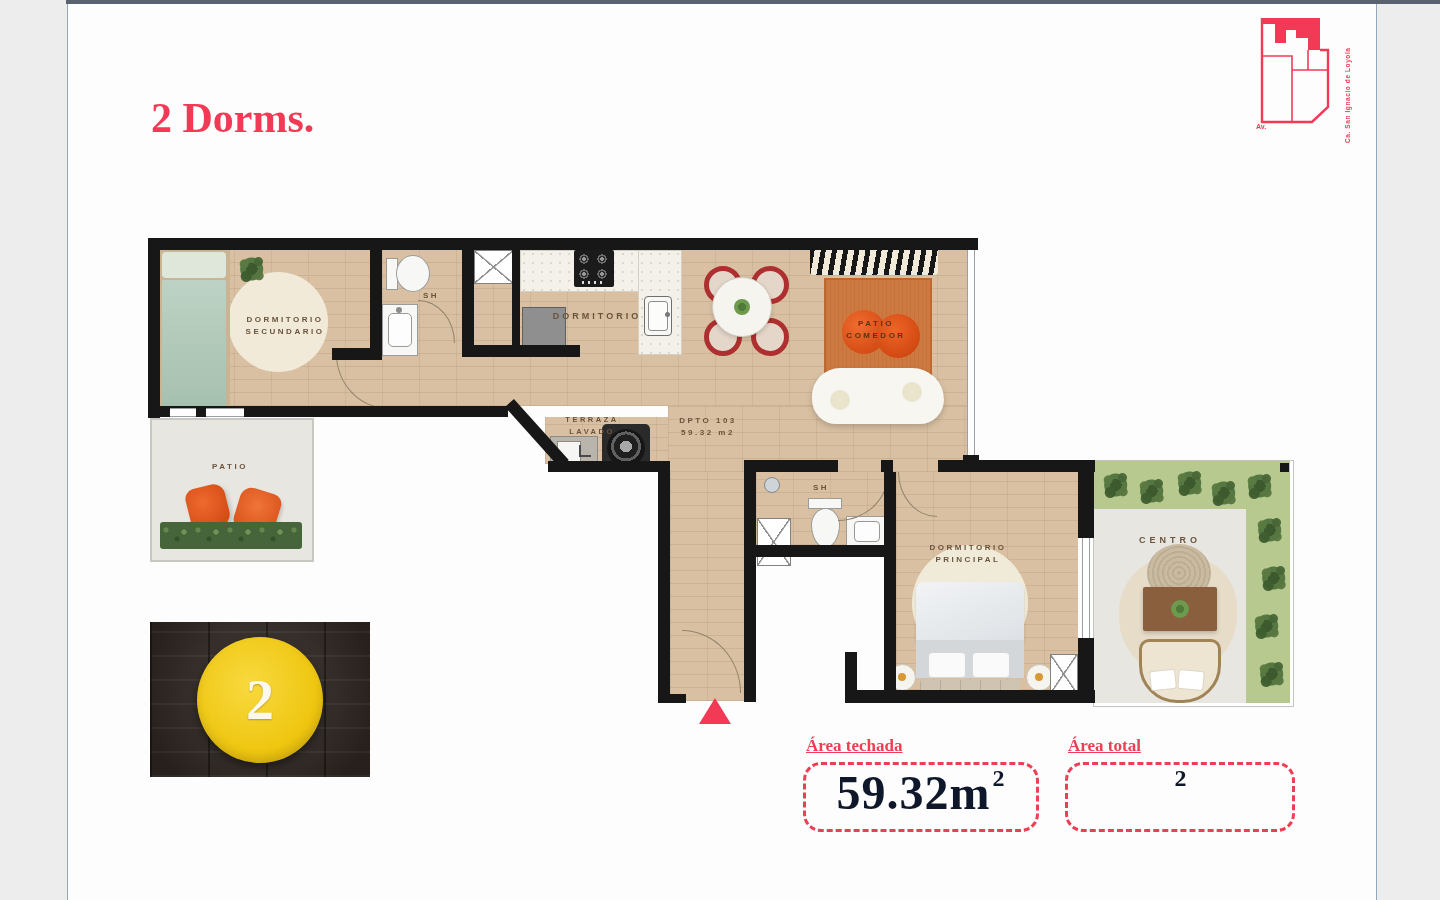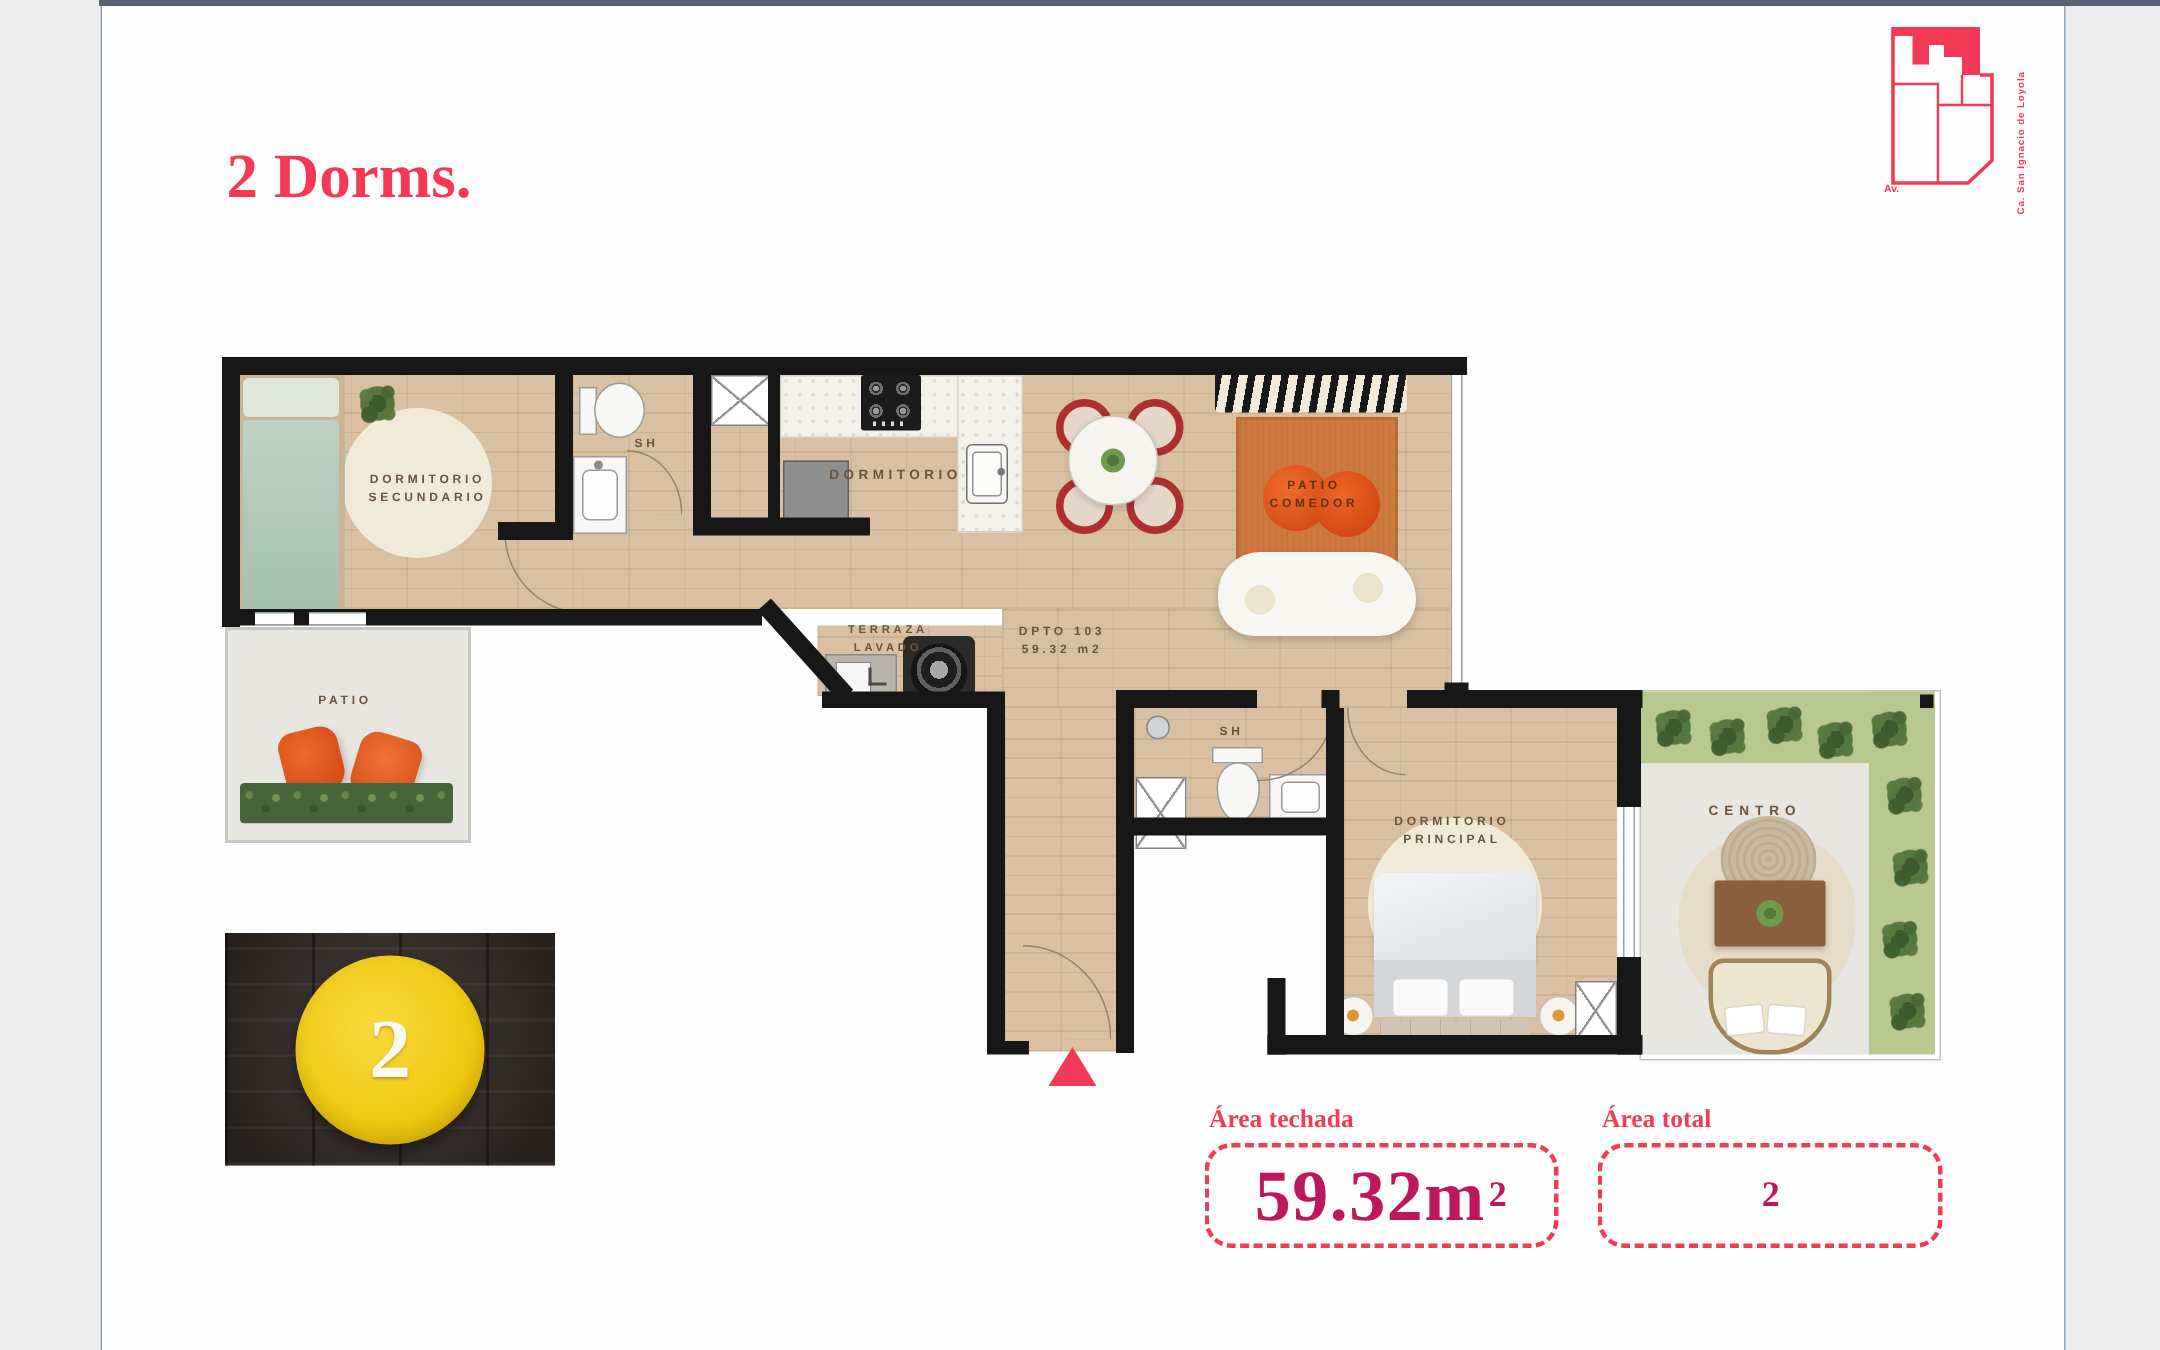"Área techada" .area-label { text-decoration: none -> underline }
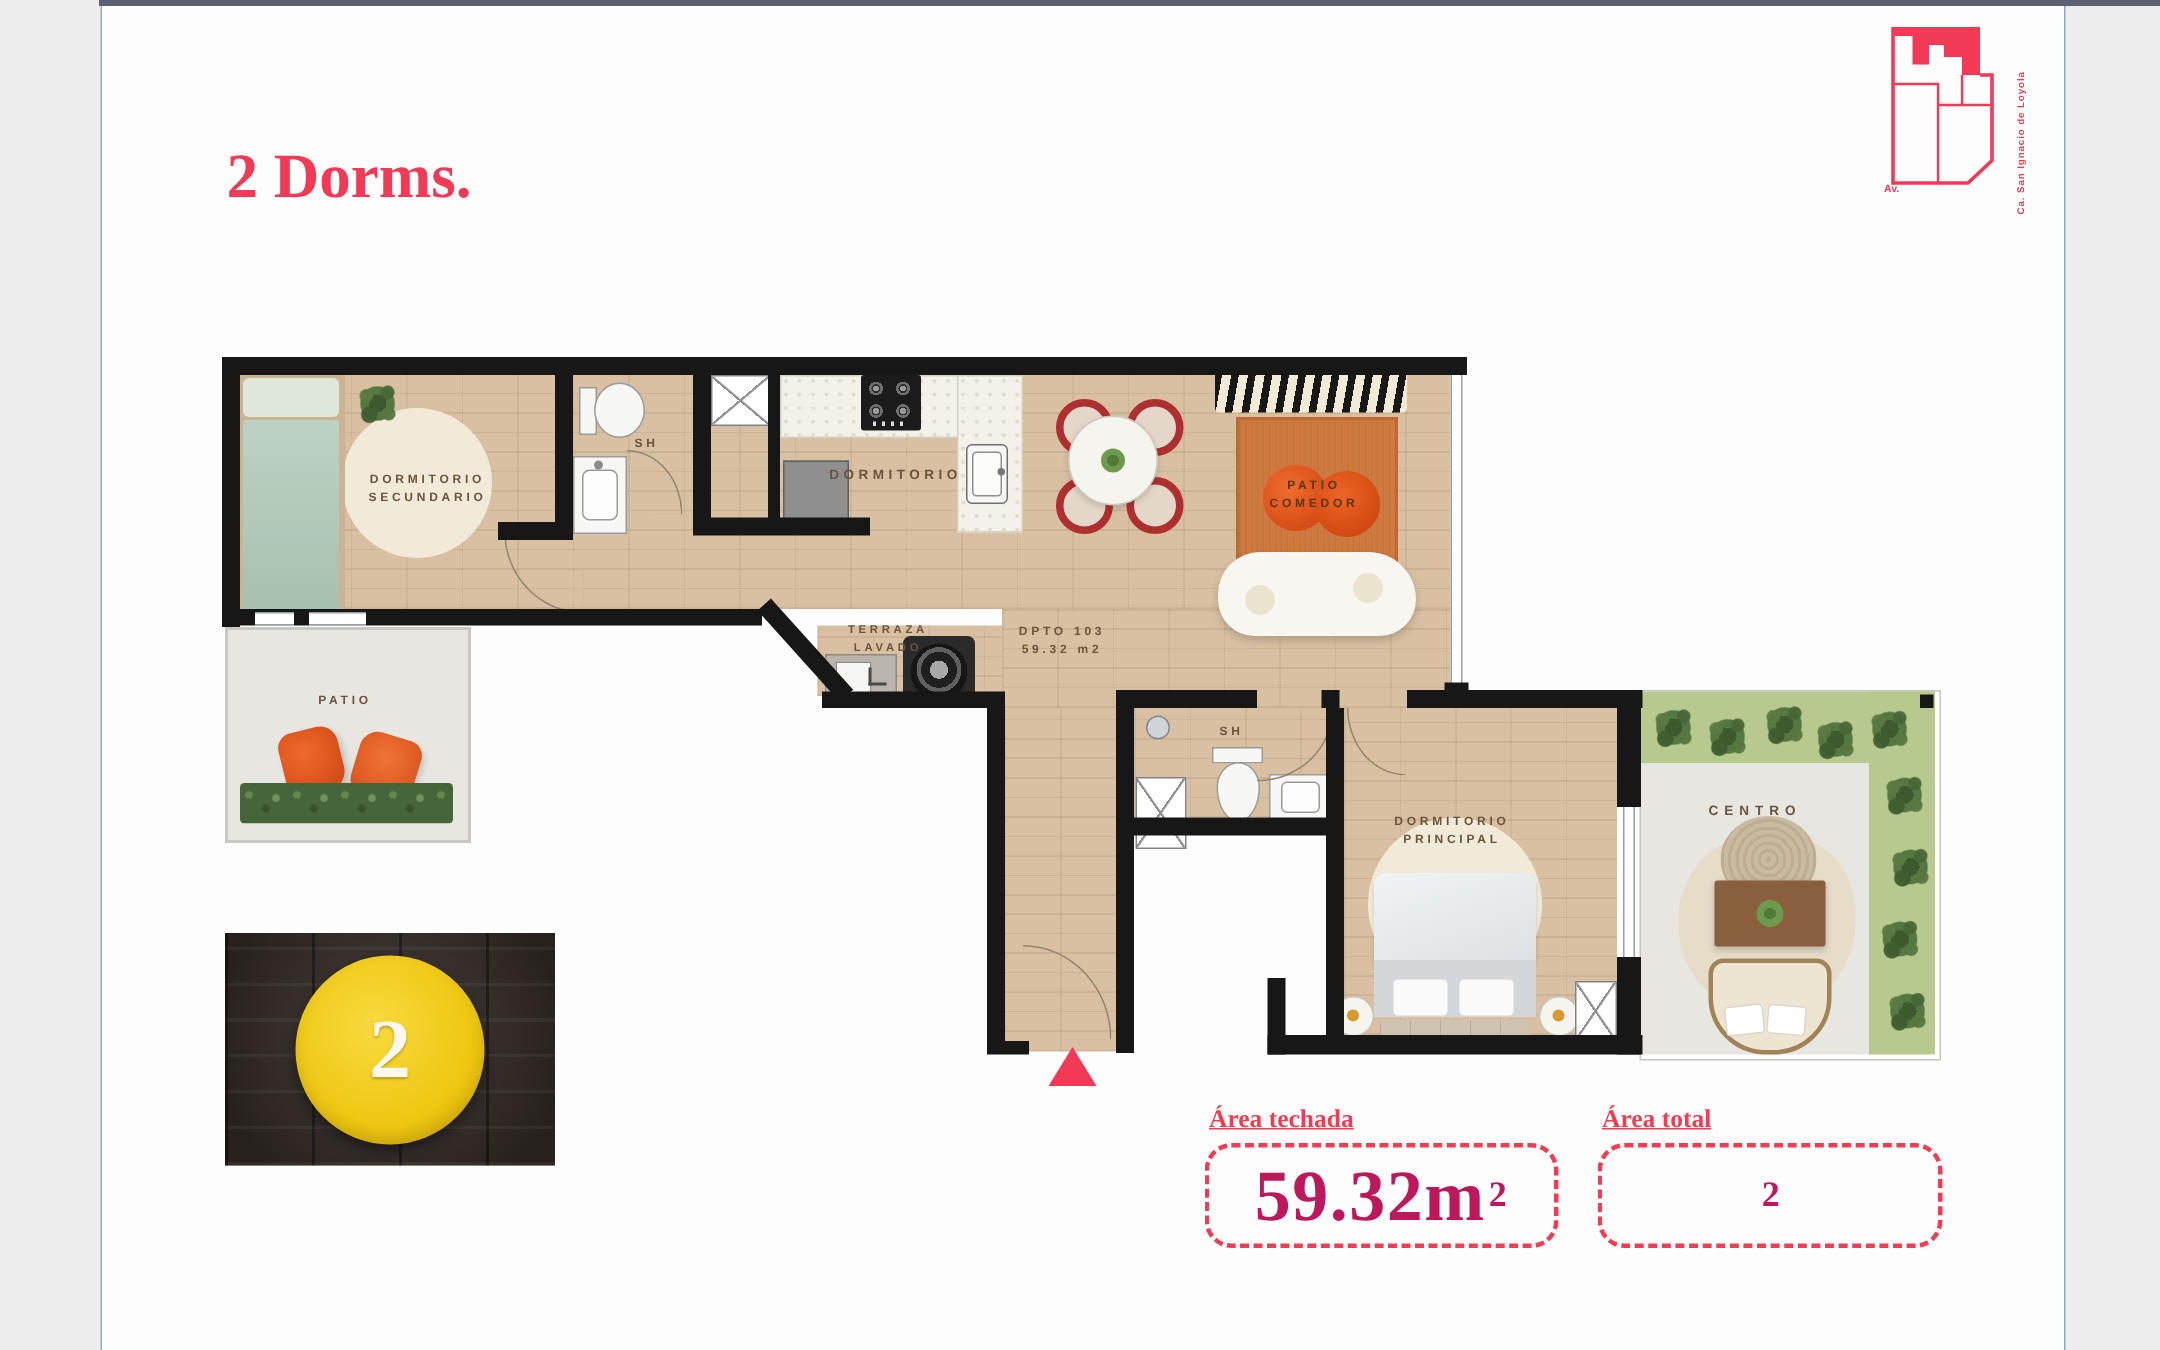"59.32m" .area-box { align-items: center -> none; color: #be185d -> #0f172a }
